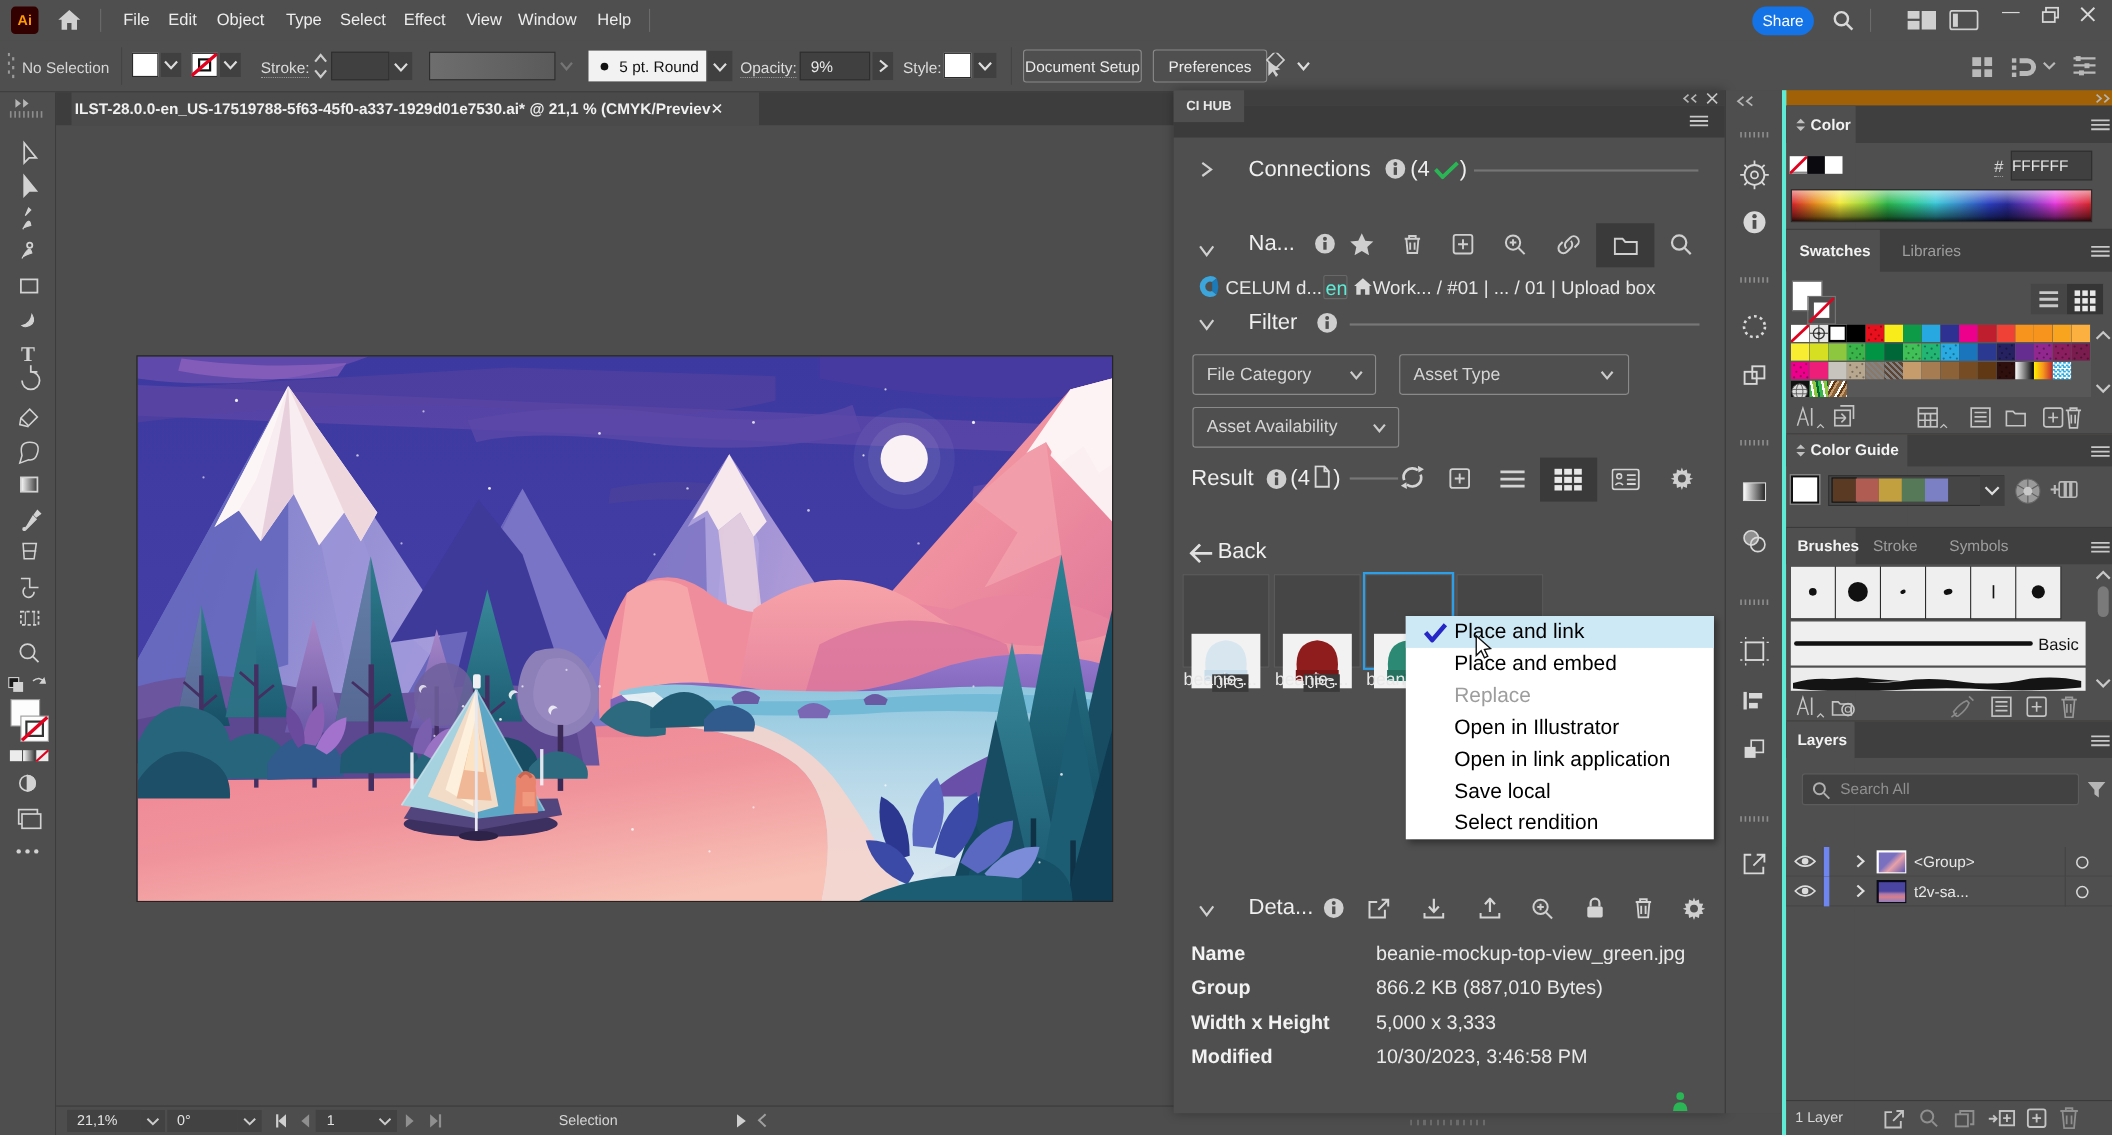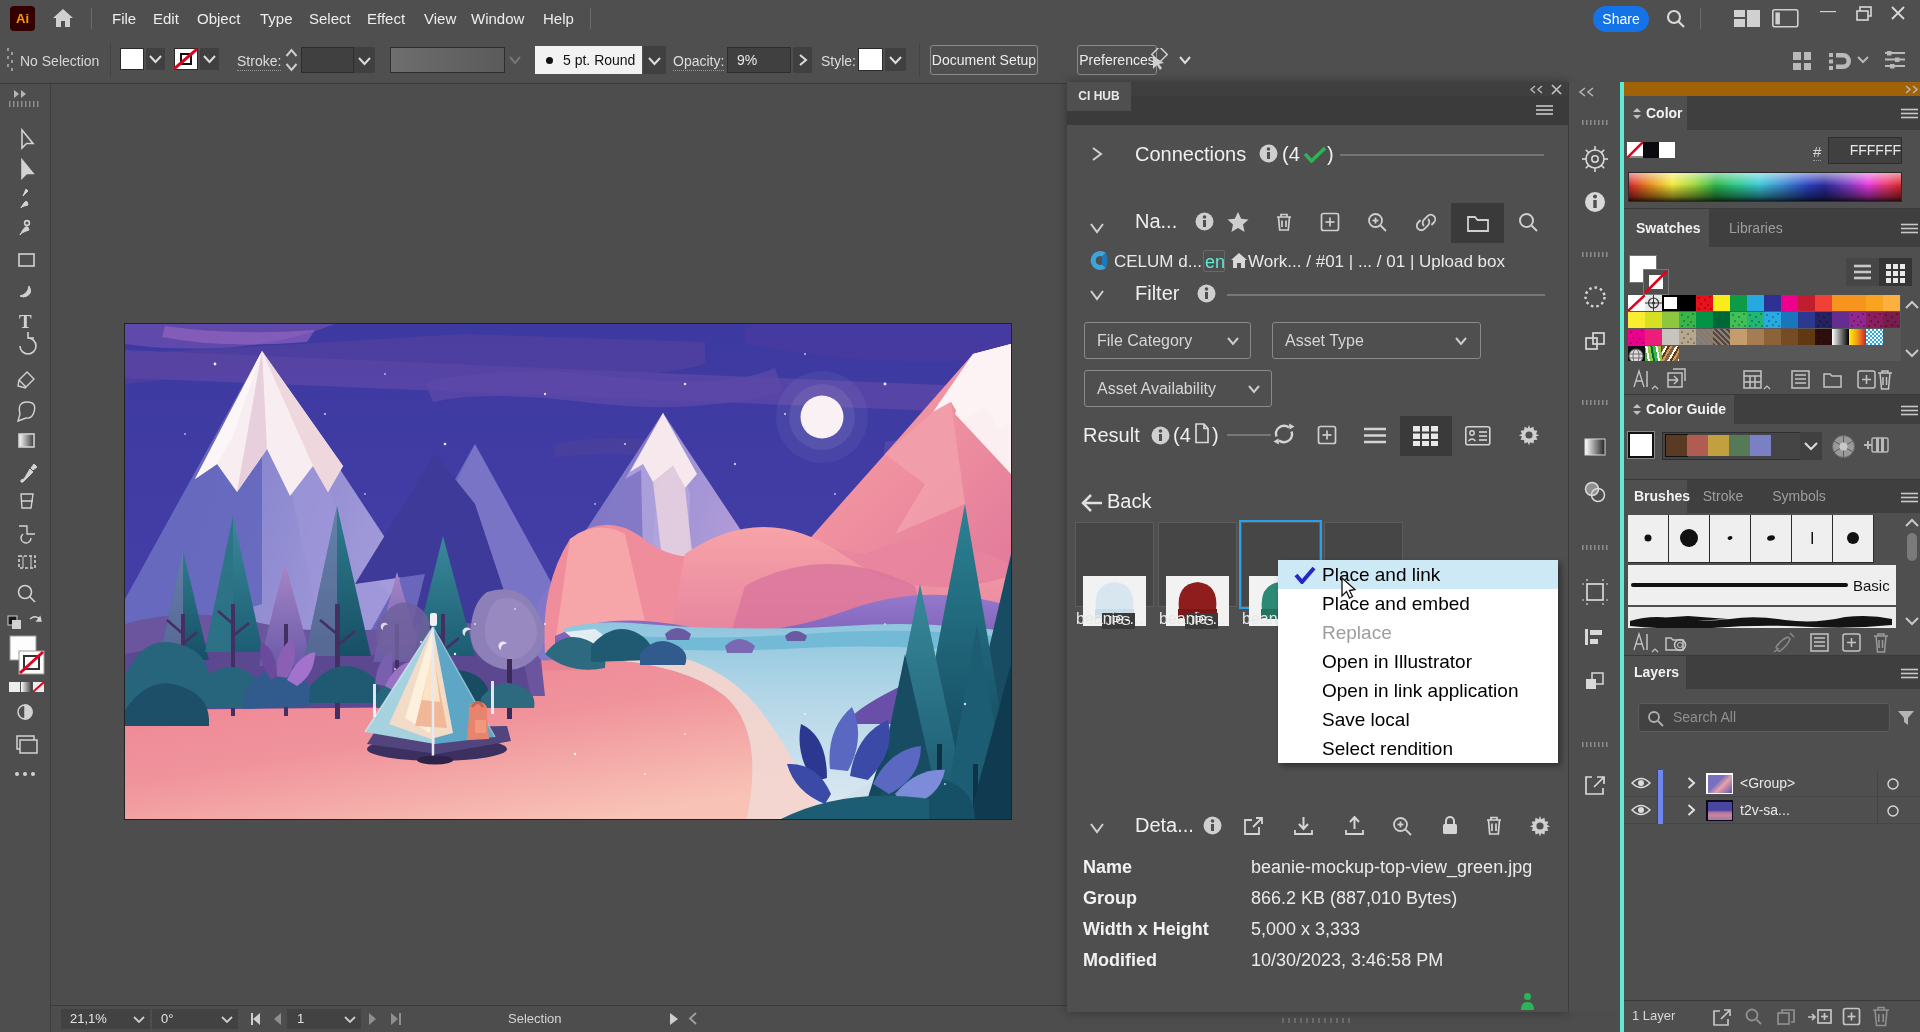"Preferences" div.btn-outline { left: 1077px -> 1048px; width: 80px -> 104px }
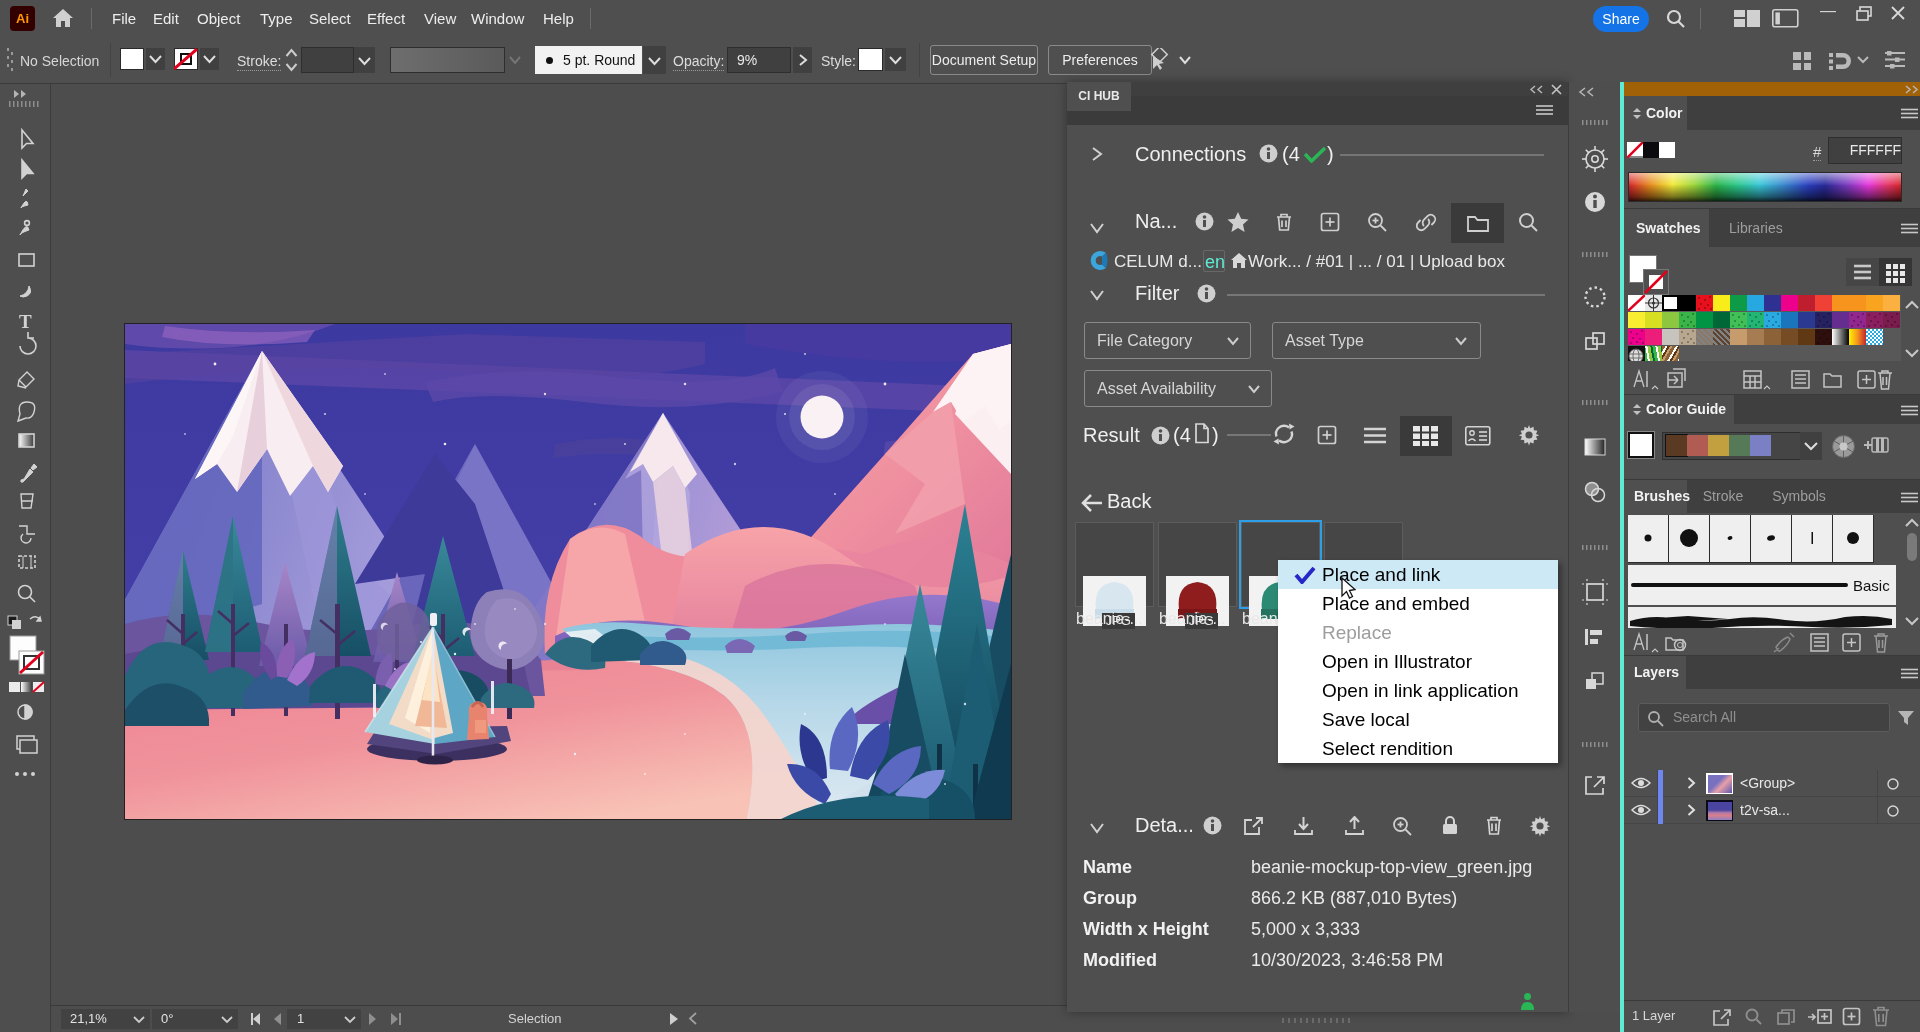"ILST-28.0.0-en_US-17519788-5f63-45f0-a33" div.abs { html: none -> <div> <div>ILST-28.0.0-en_US-17519788-5f63-45f0-a337-1929d01e7530.ai* @ 21,1 % (CMYK/Previev<span>✕</span></div> </div> }
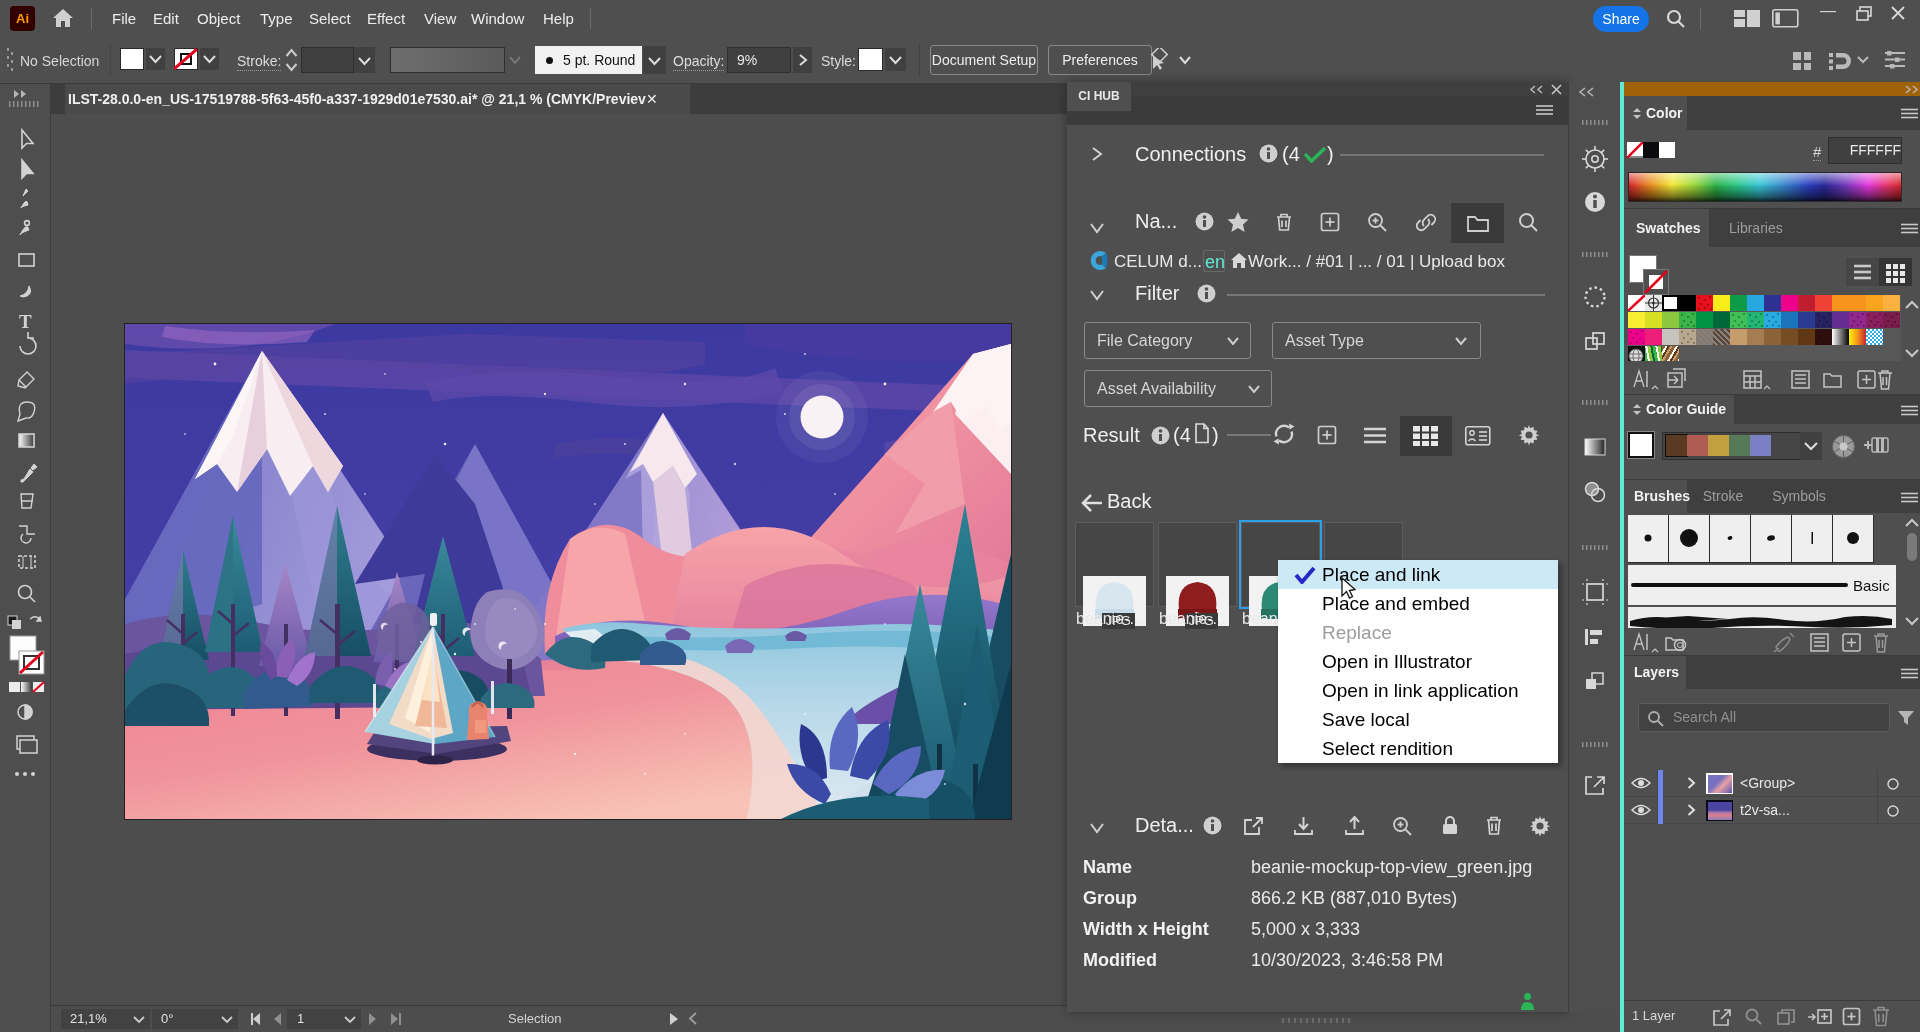"FFFFFF" div.abs { text-align: right -> left }
